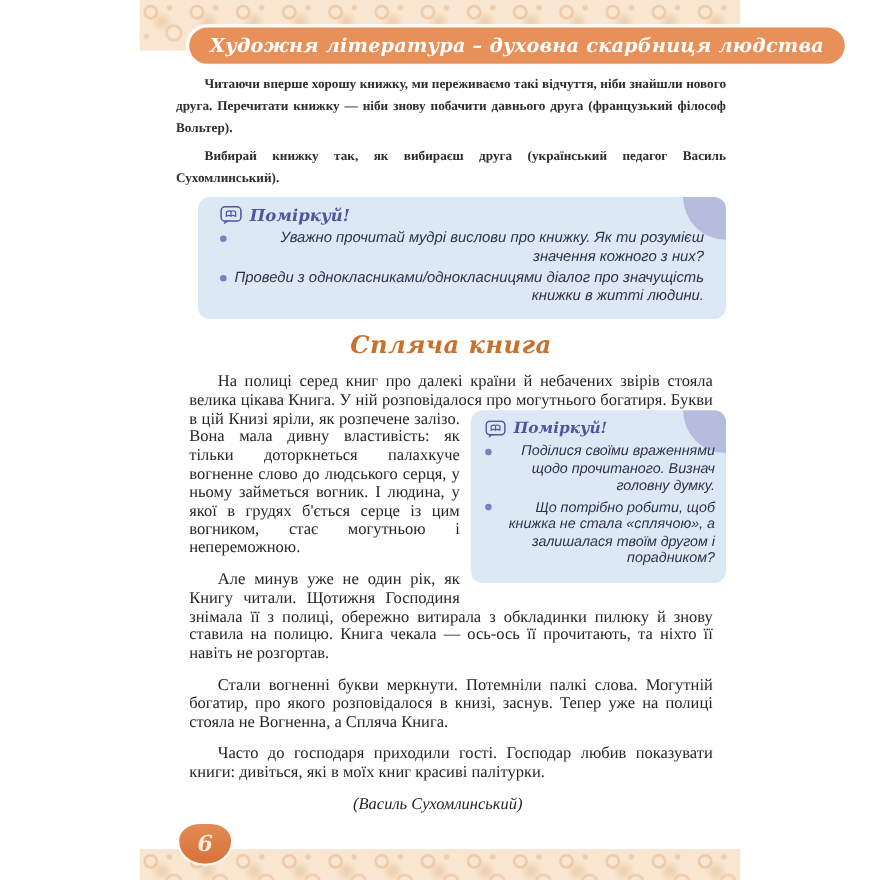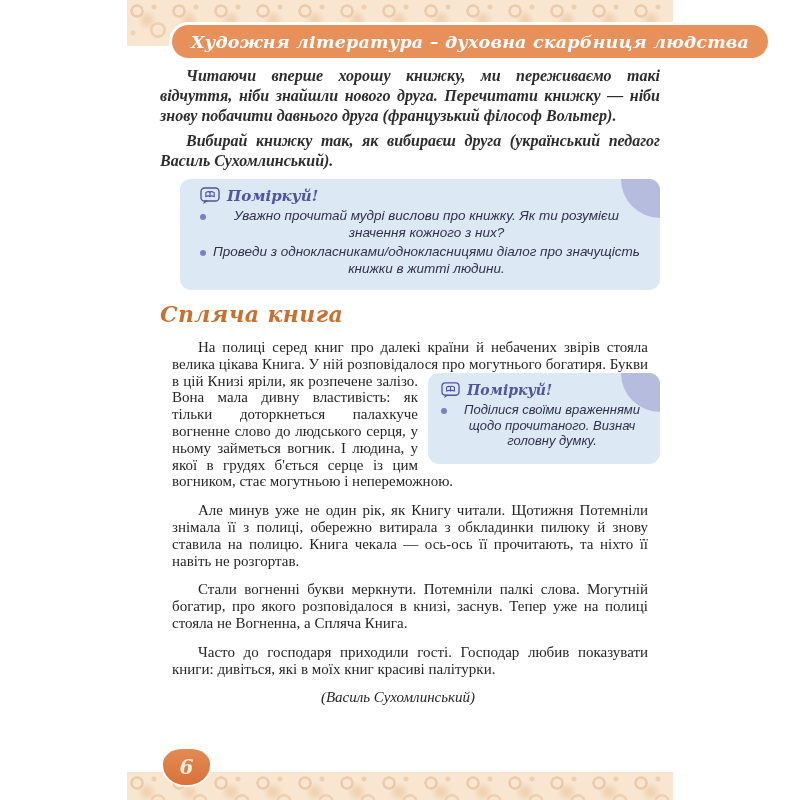"Читаючи вперше хорошу книжку, ми" .intro p { font-size: 16px -> 12px; font-style: italic -> none }
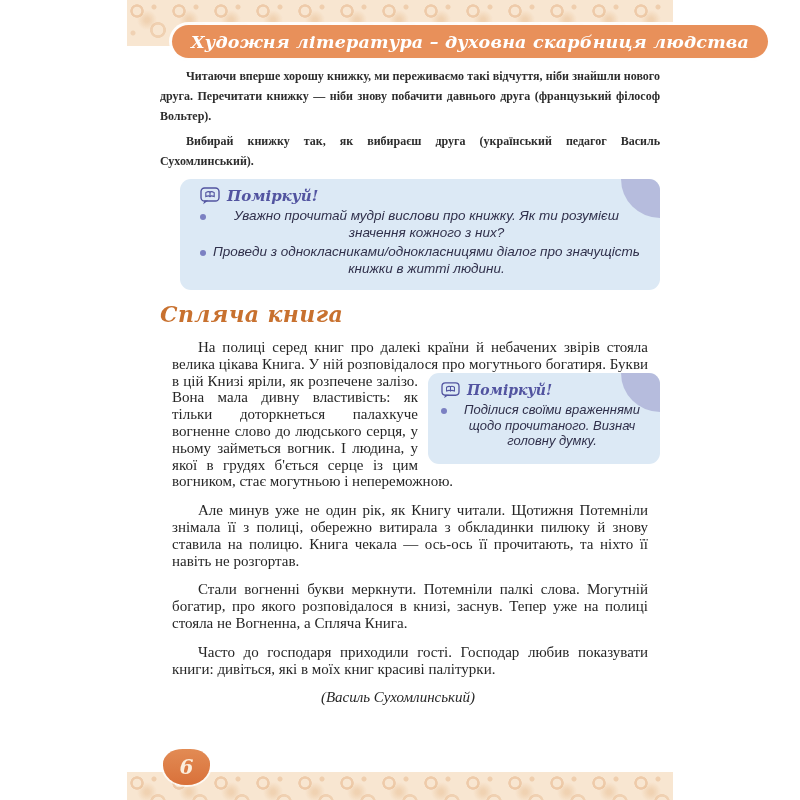"Уважно прочитай мудрі вислови про" .think-box li { text-align: center -> right }
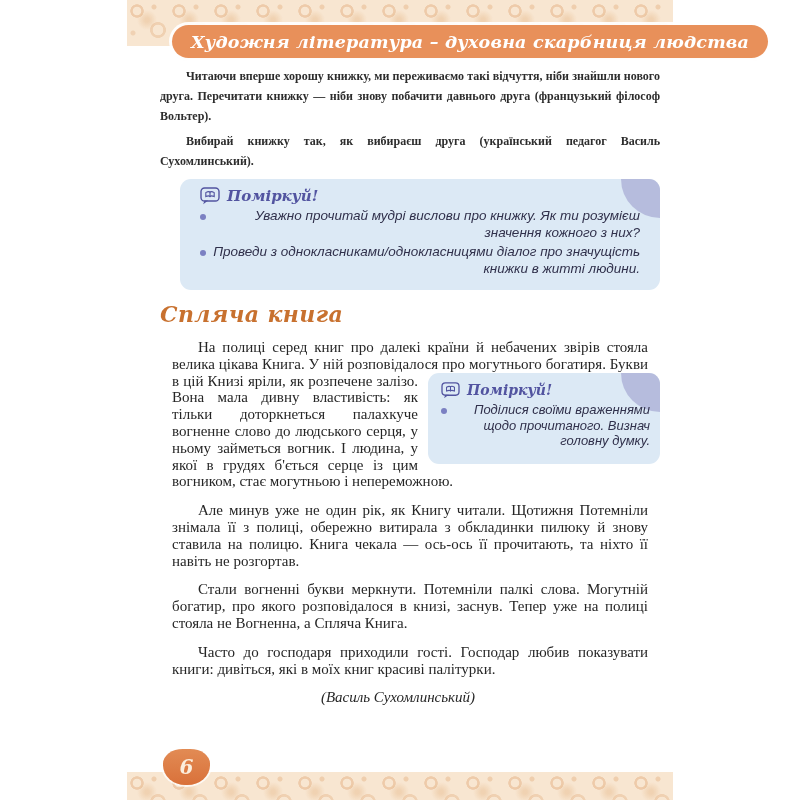"Спляча книга" .section-title { text-align: left -> center }
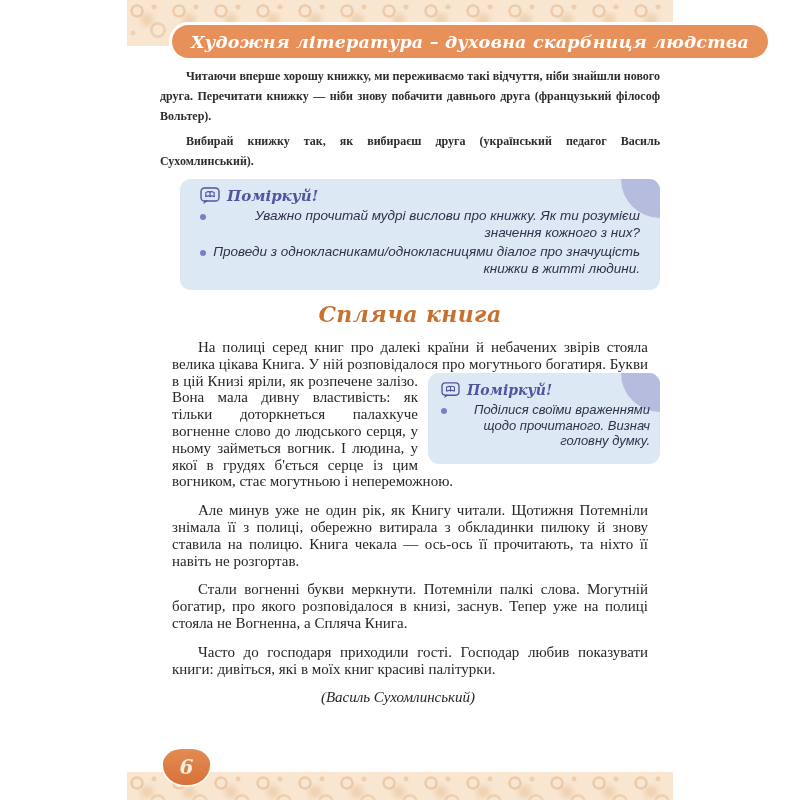"Що потрібно робити, щоб книжка" li { html: none -> <li>Що потрібно робити, щоб книжка не стала «сплячою», а залишалася твоїм другом і порадником?</li> }
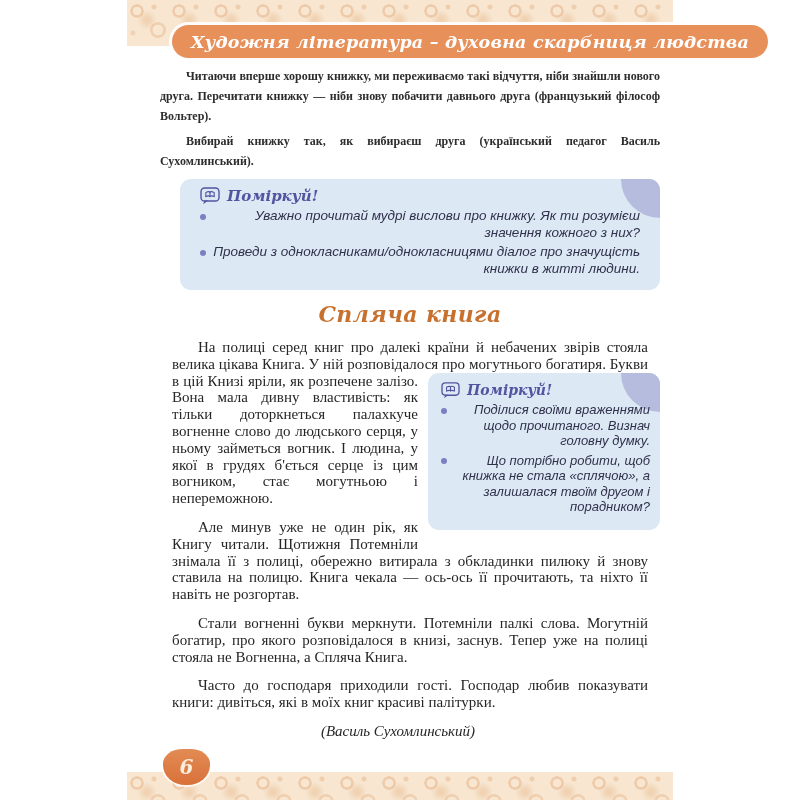"Але минув уже не один" p { text: Потемніли -> Господиня }
